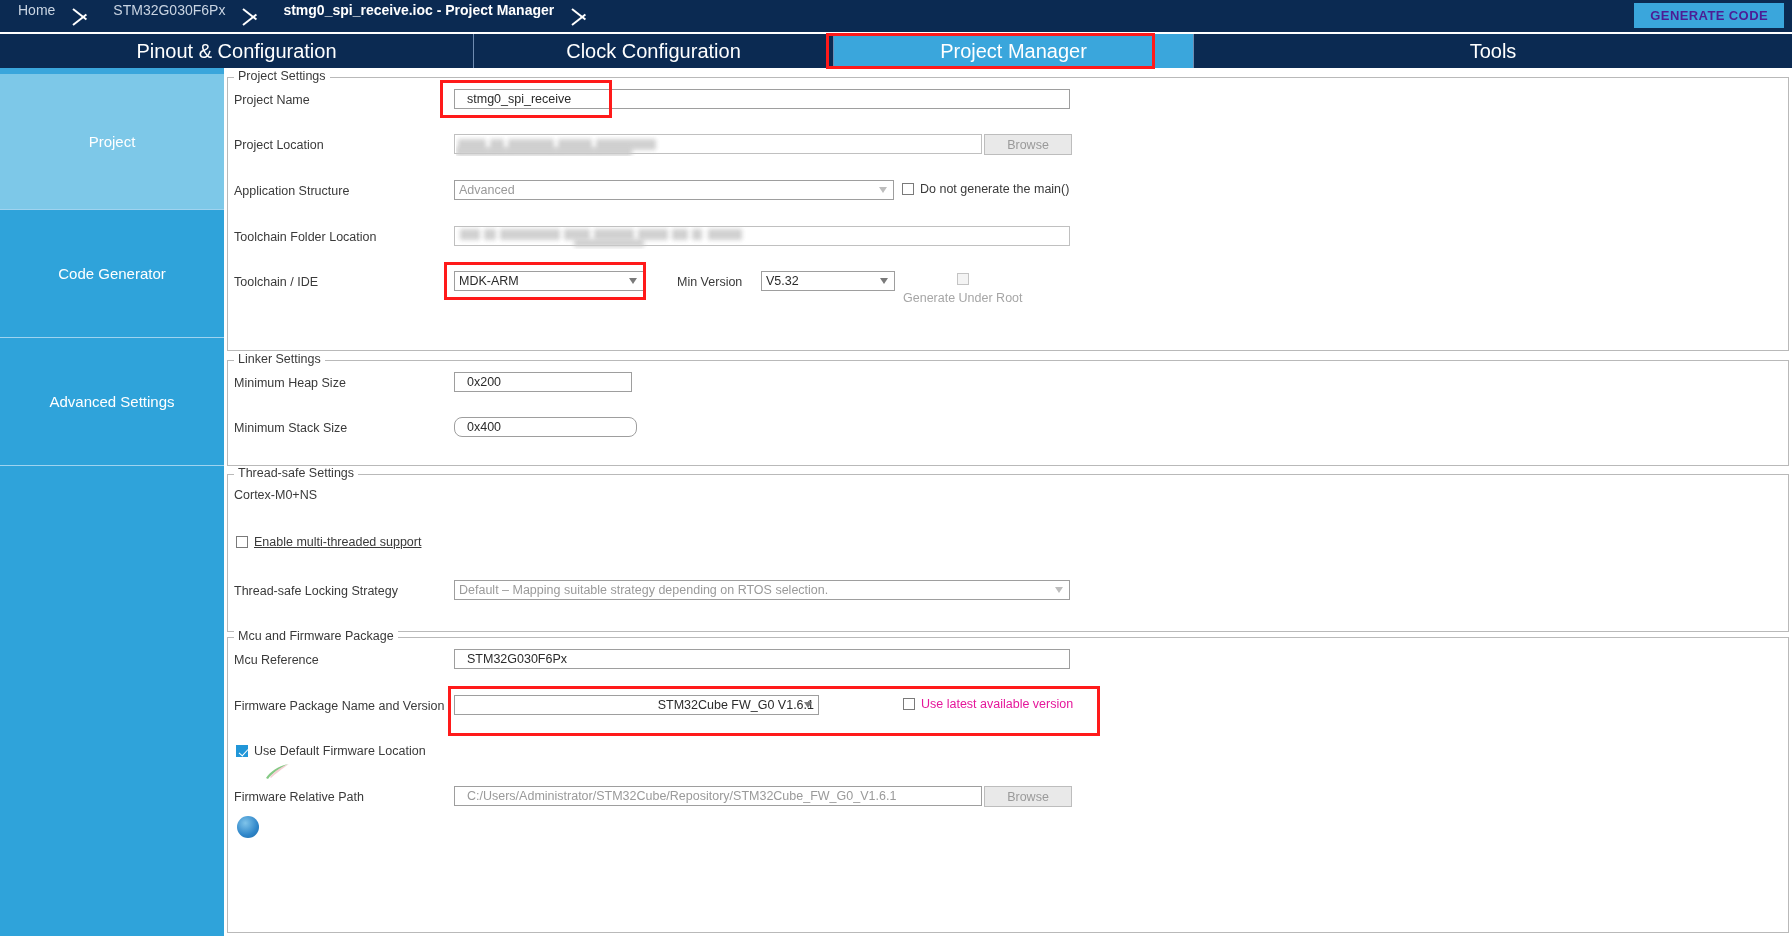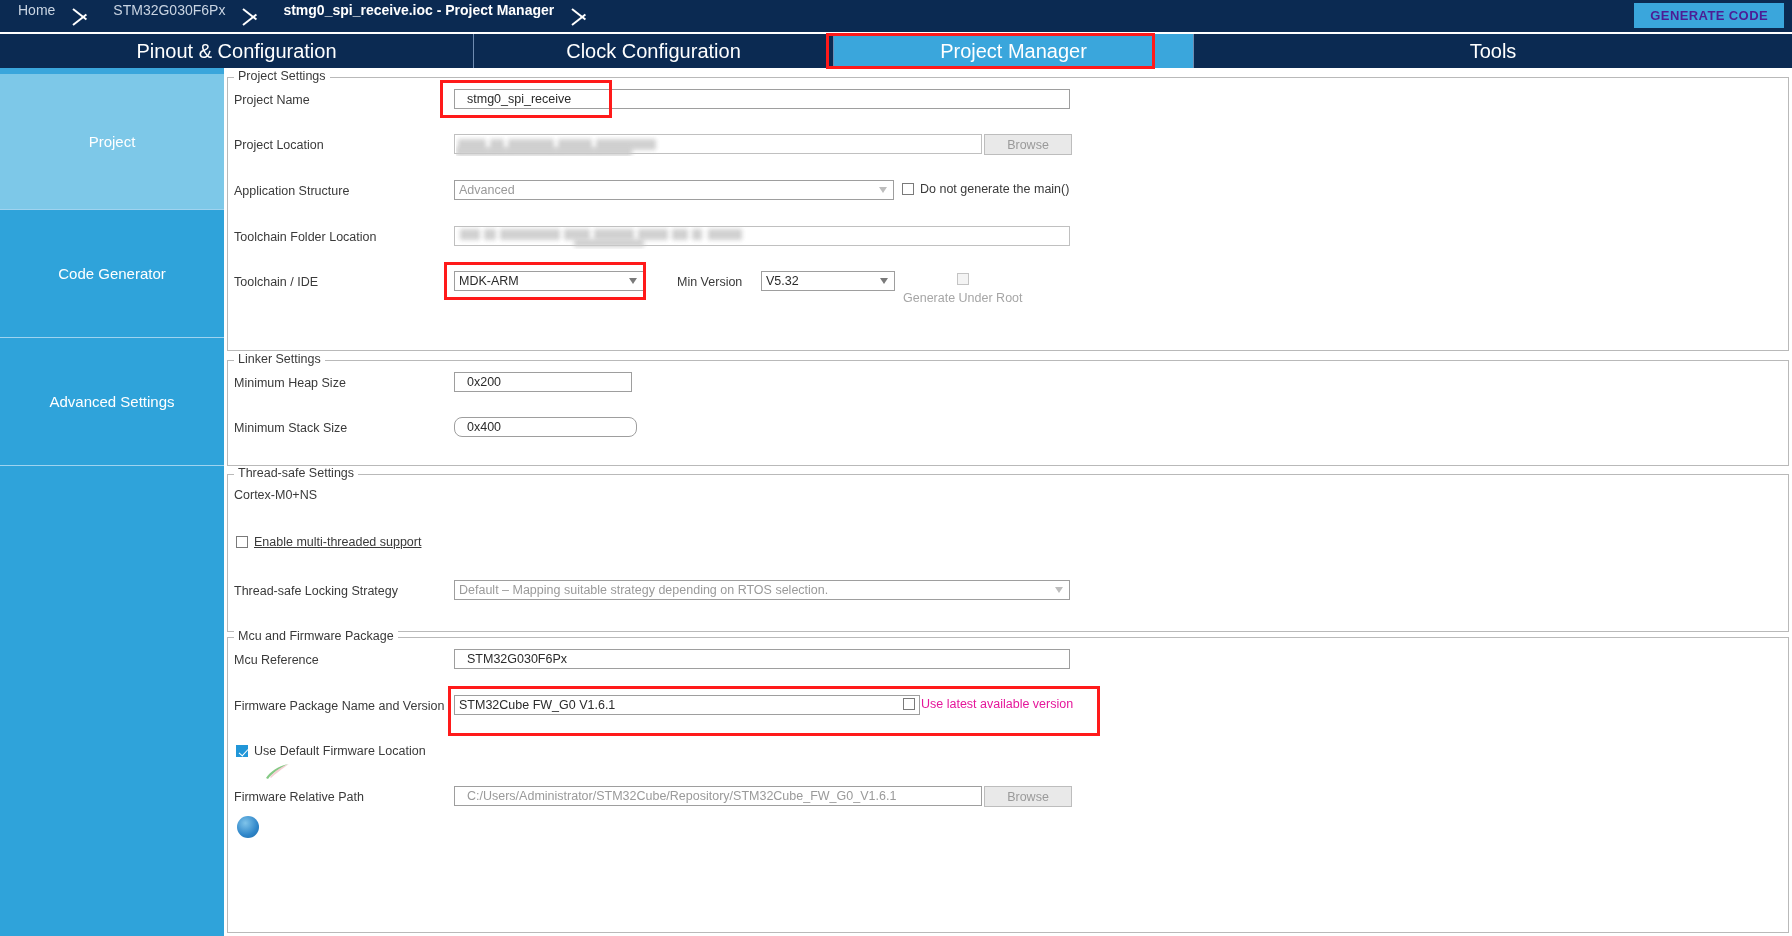"STM32Cube FW_G0 V1.6.1" div.combo { justify-content: none -> flex-end; width: 466px -> 365px }
